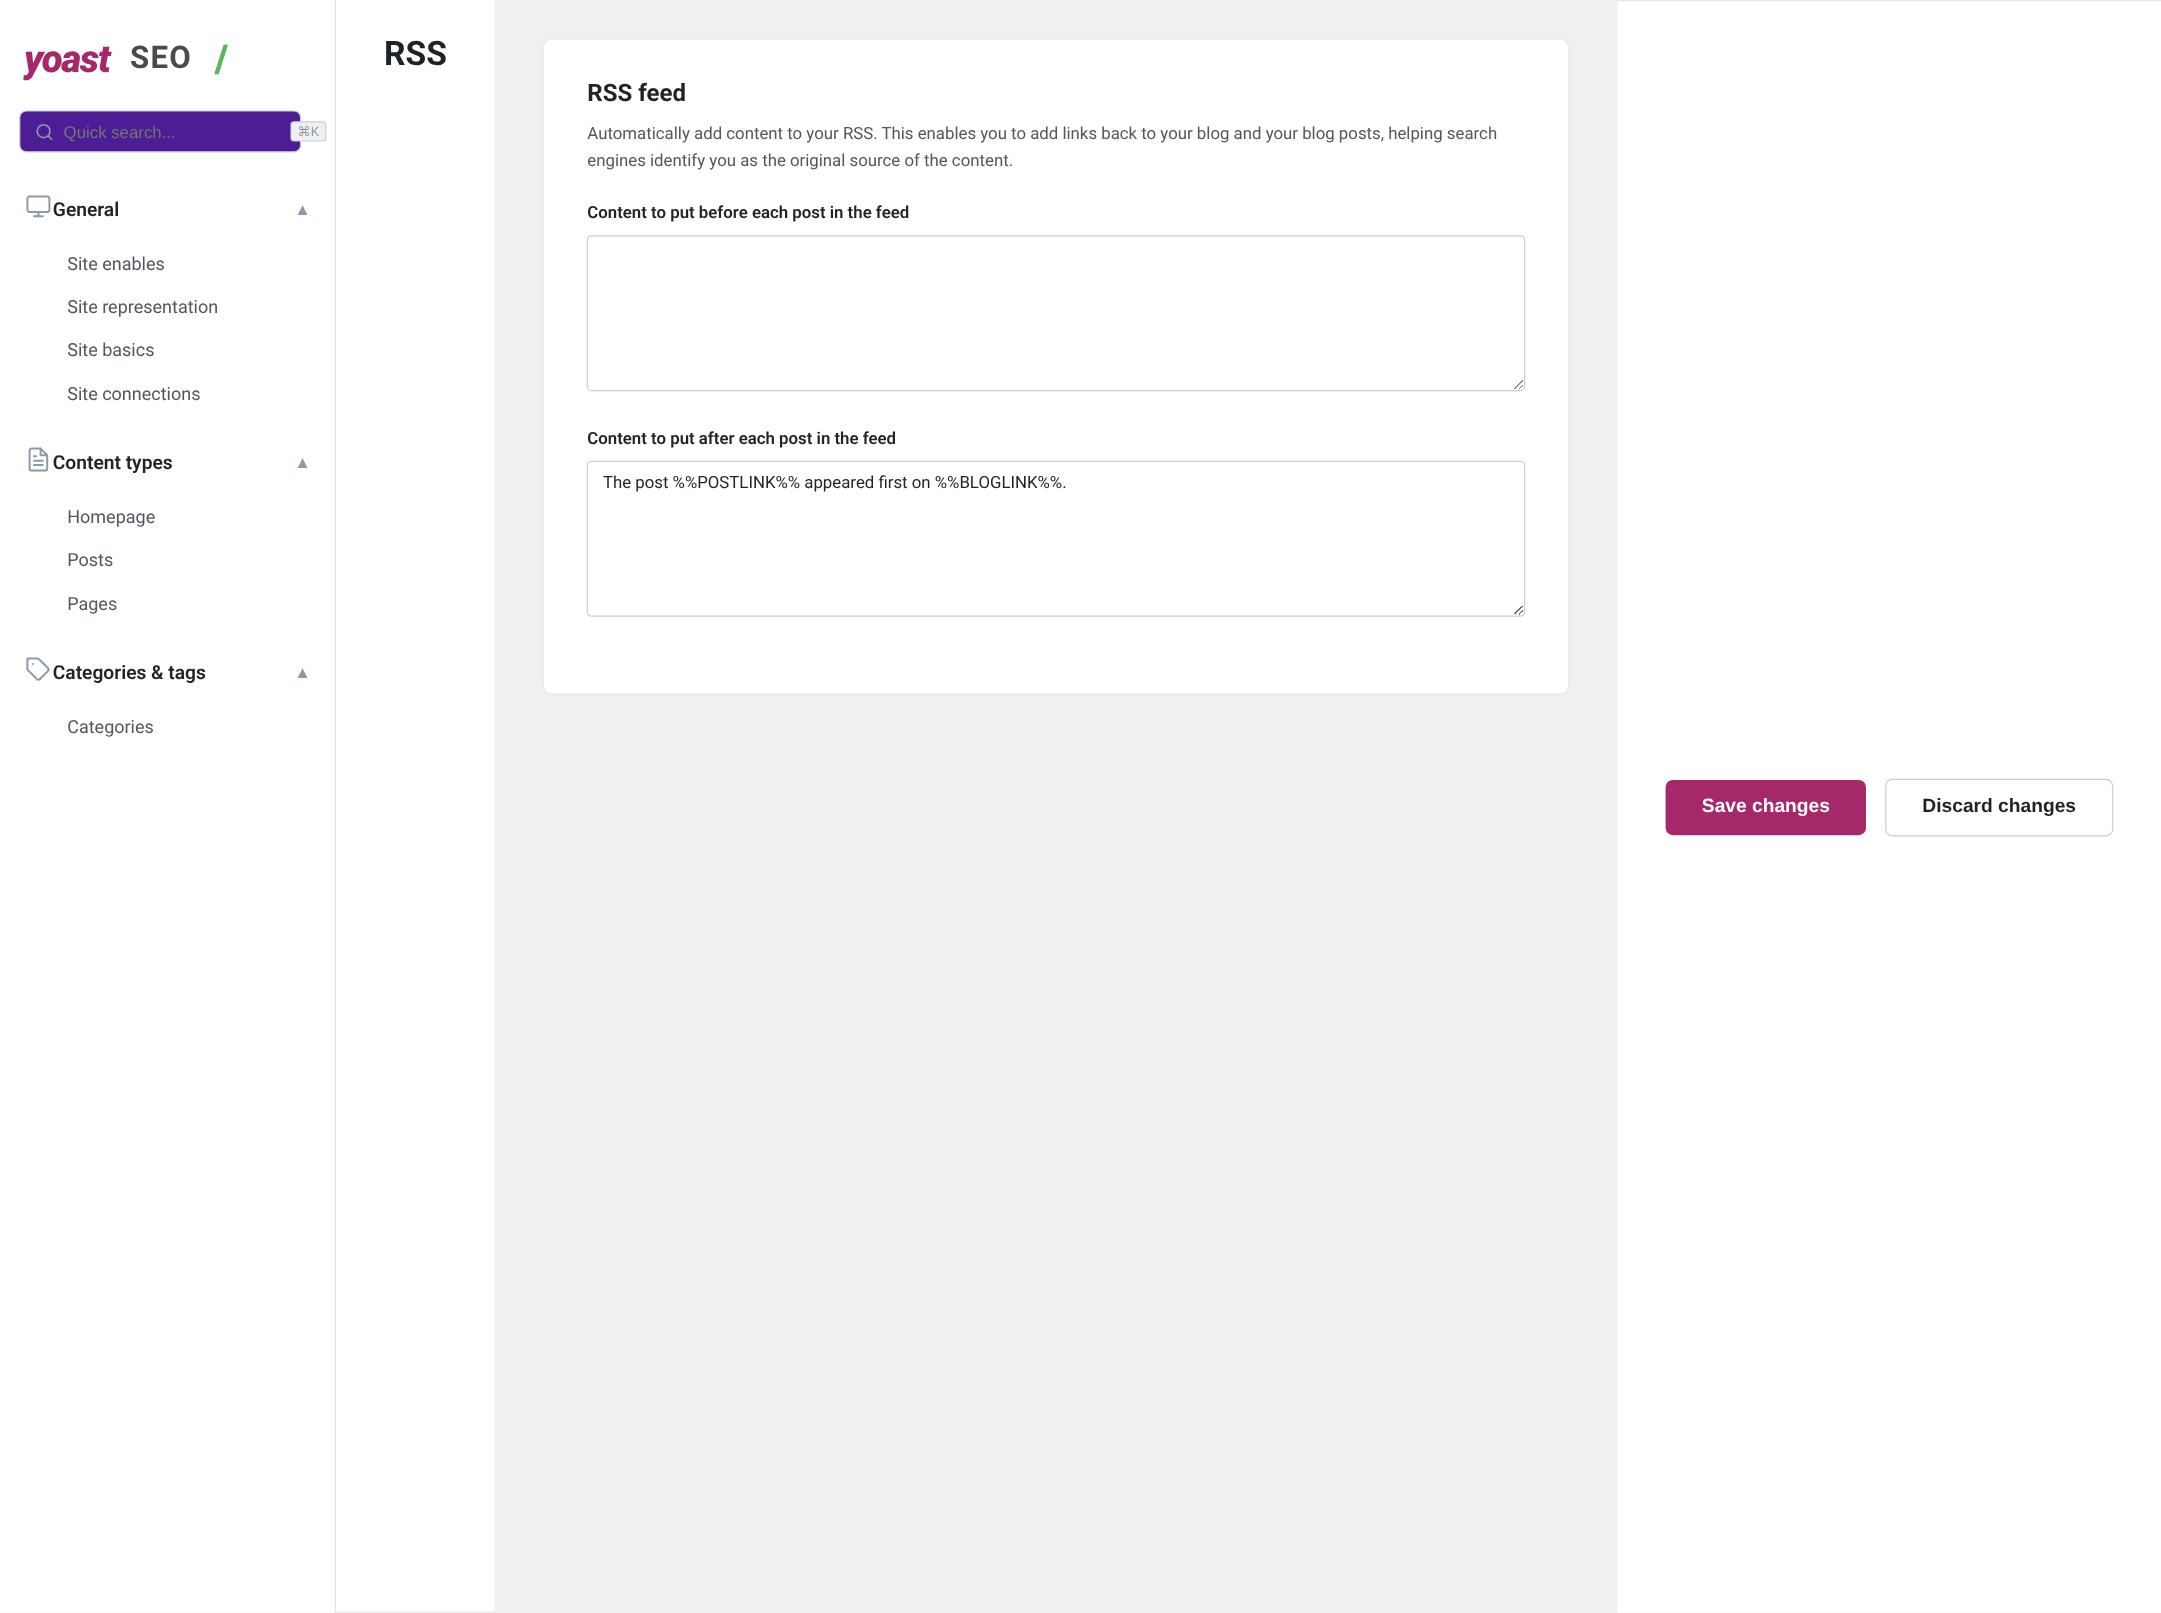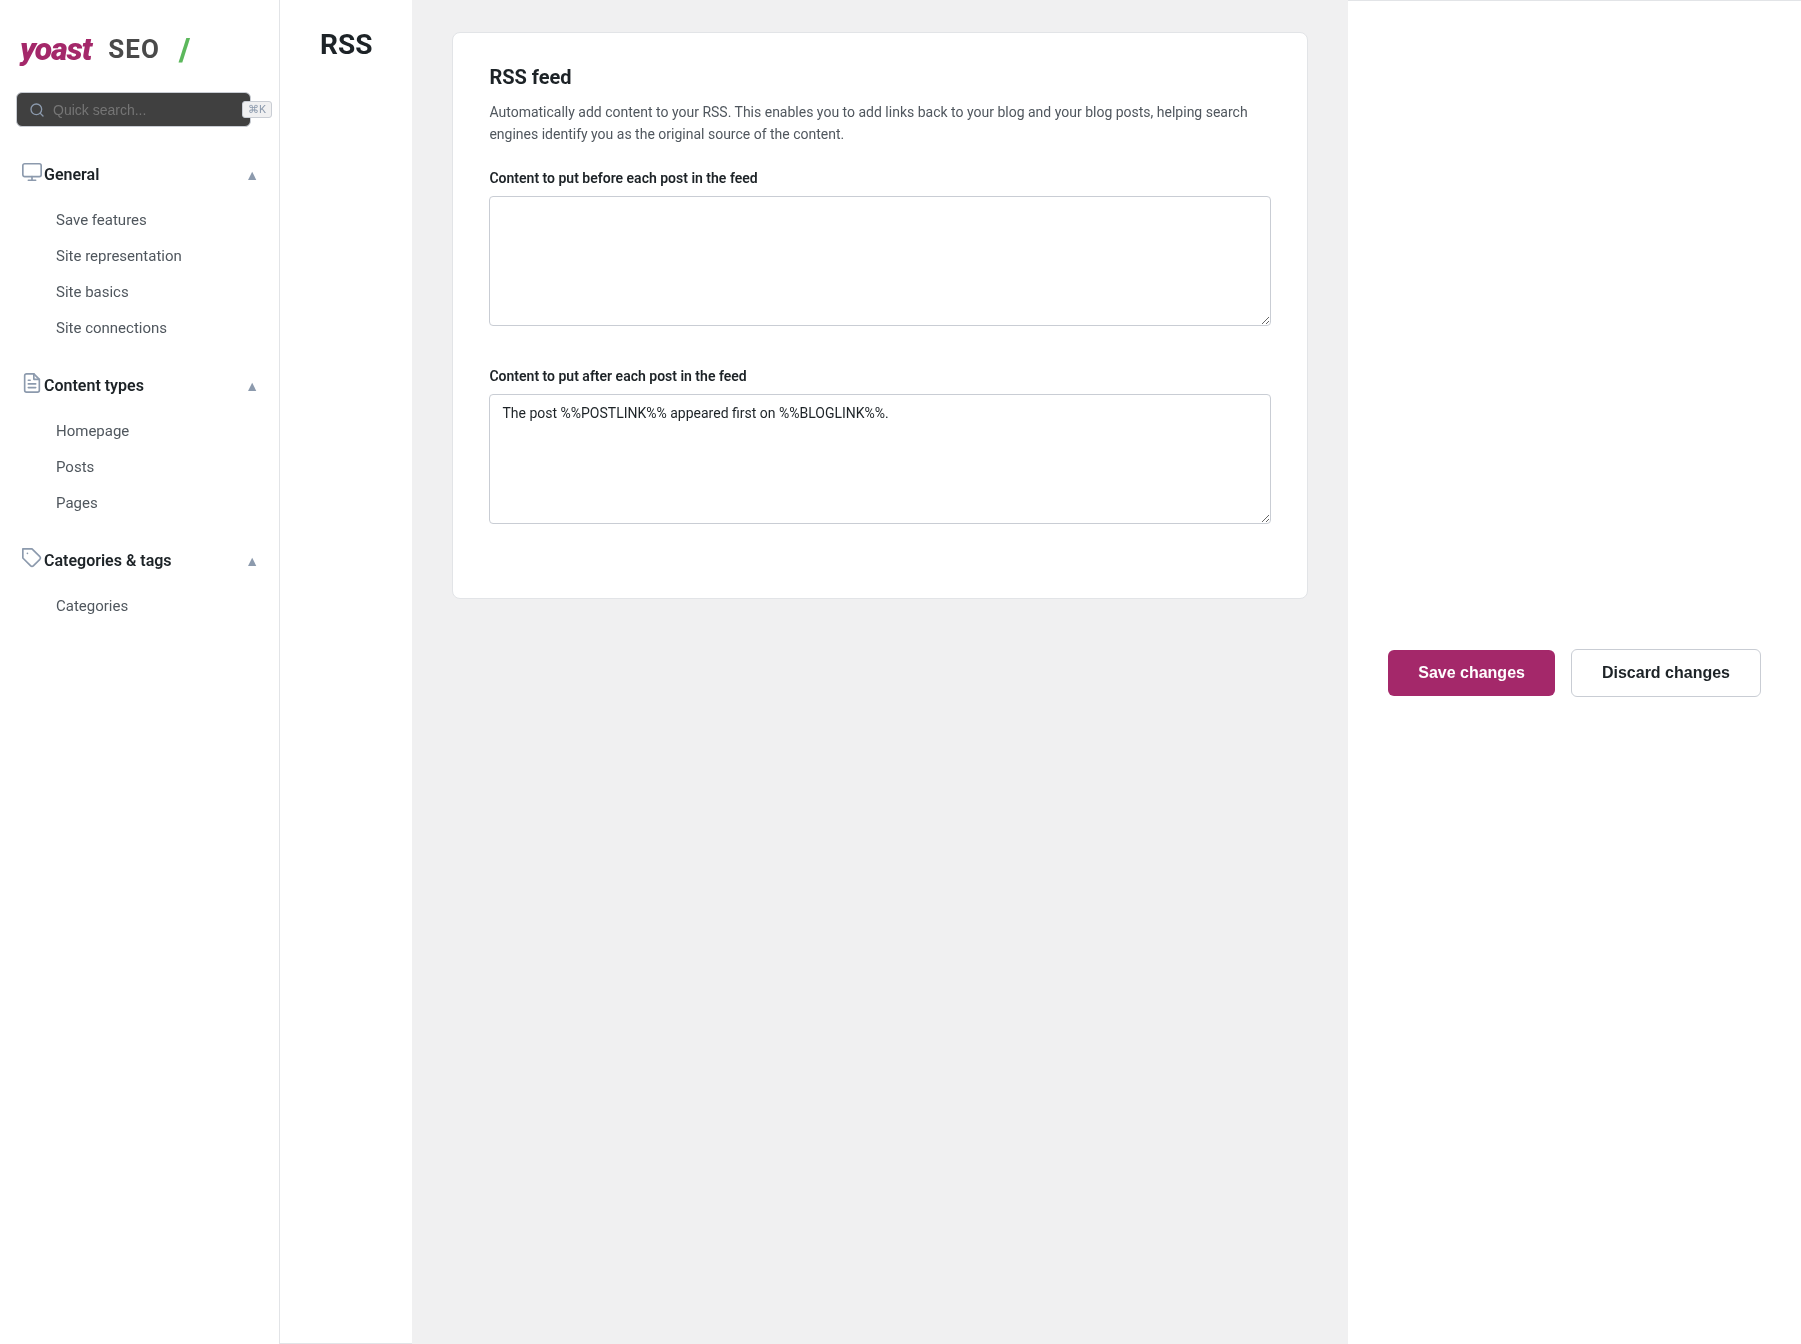"Quick search..." .search-box { background: #404040 -> #4c1d95 }
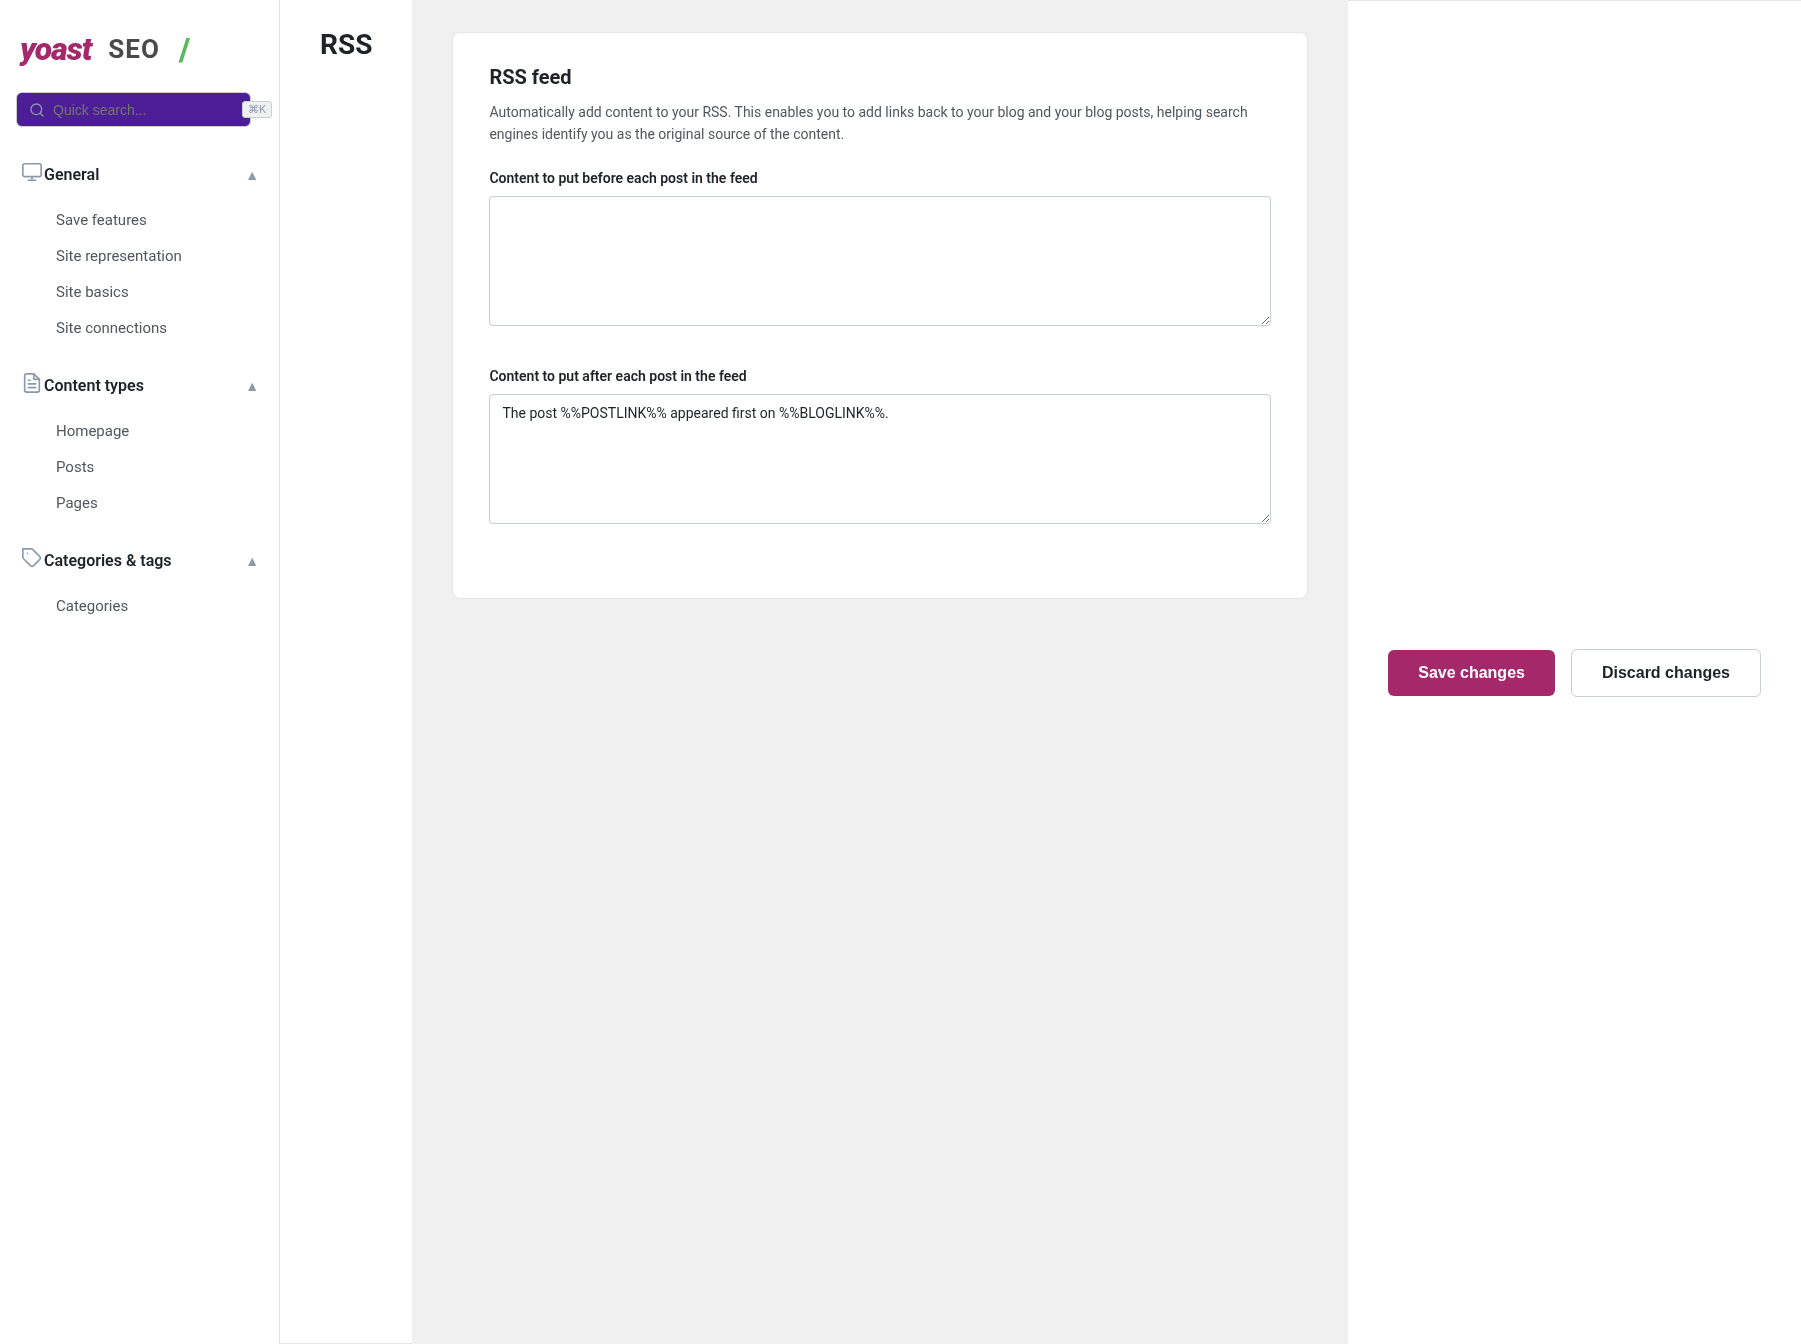"Save features" a.nav-item { text: Save features -> Site enables }
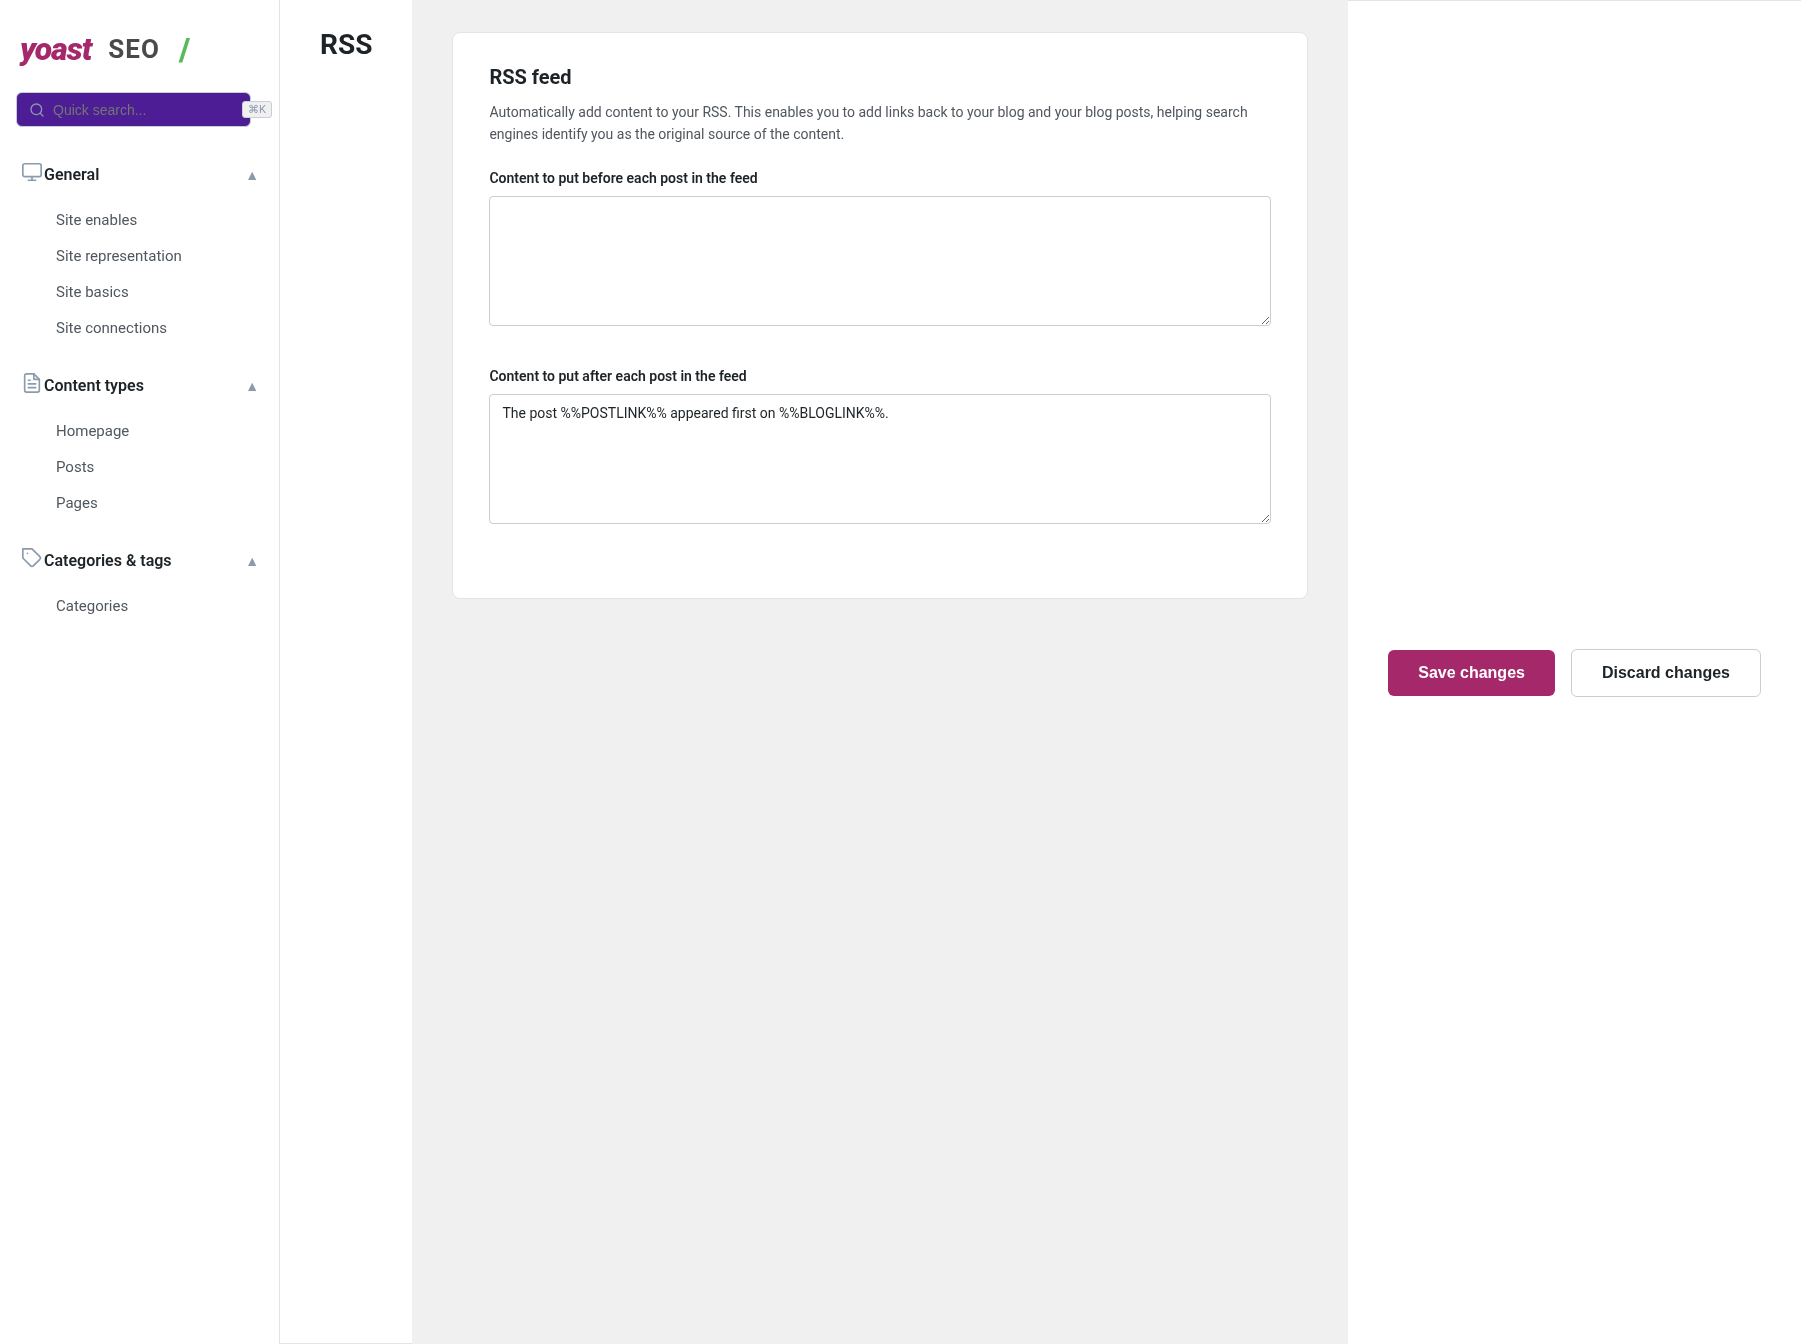"The post %%POSTLINK%% appeared first" .feed-textarea { margin-bottom: 38px -> 28px }
